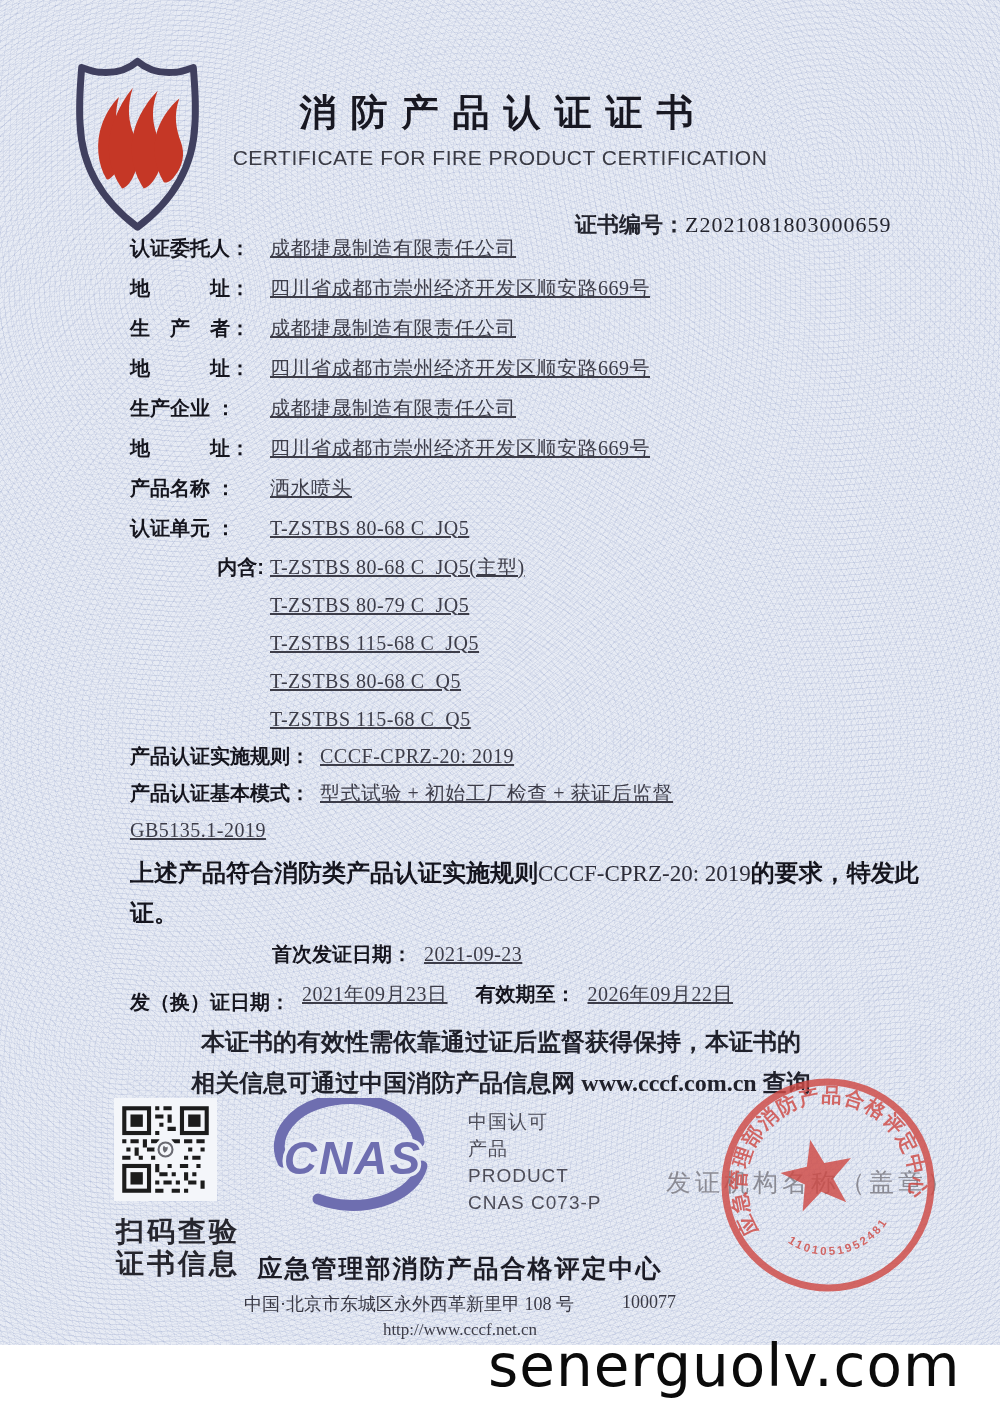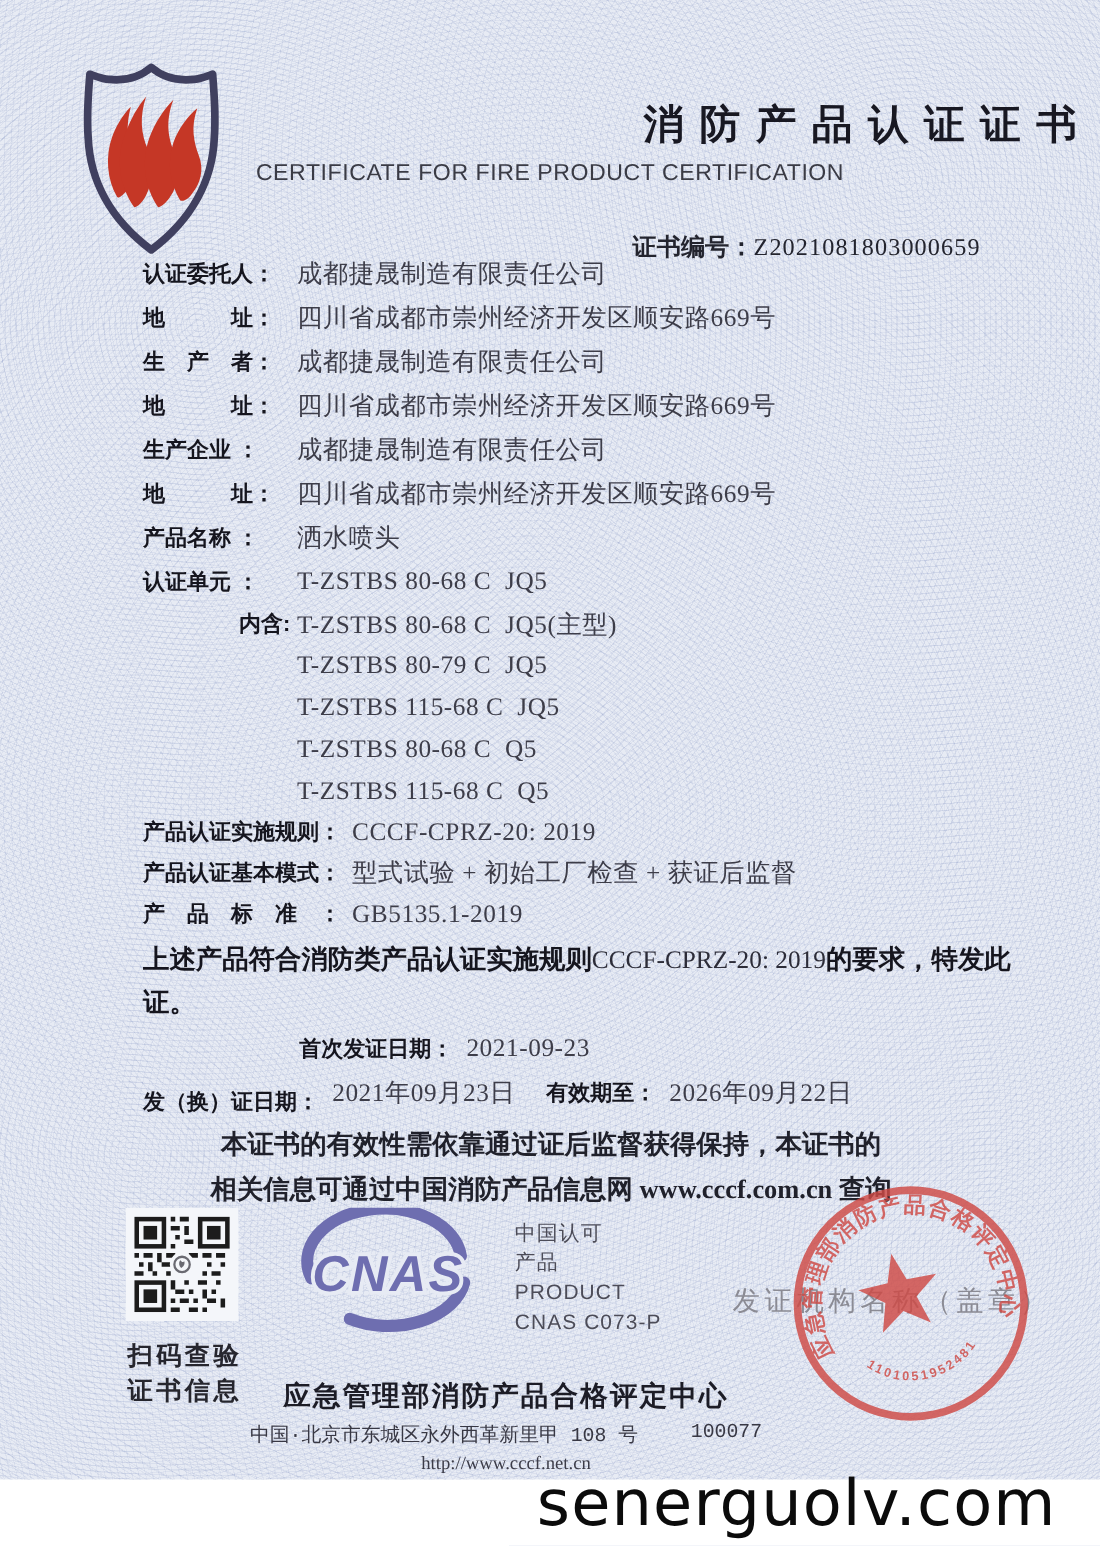"消防产品认证证书" .title { text-align: right -> center }
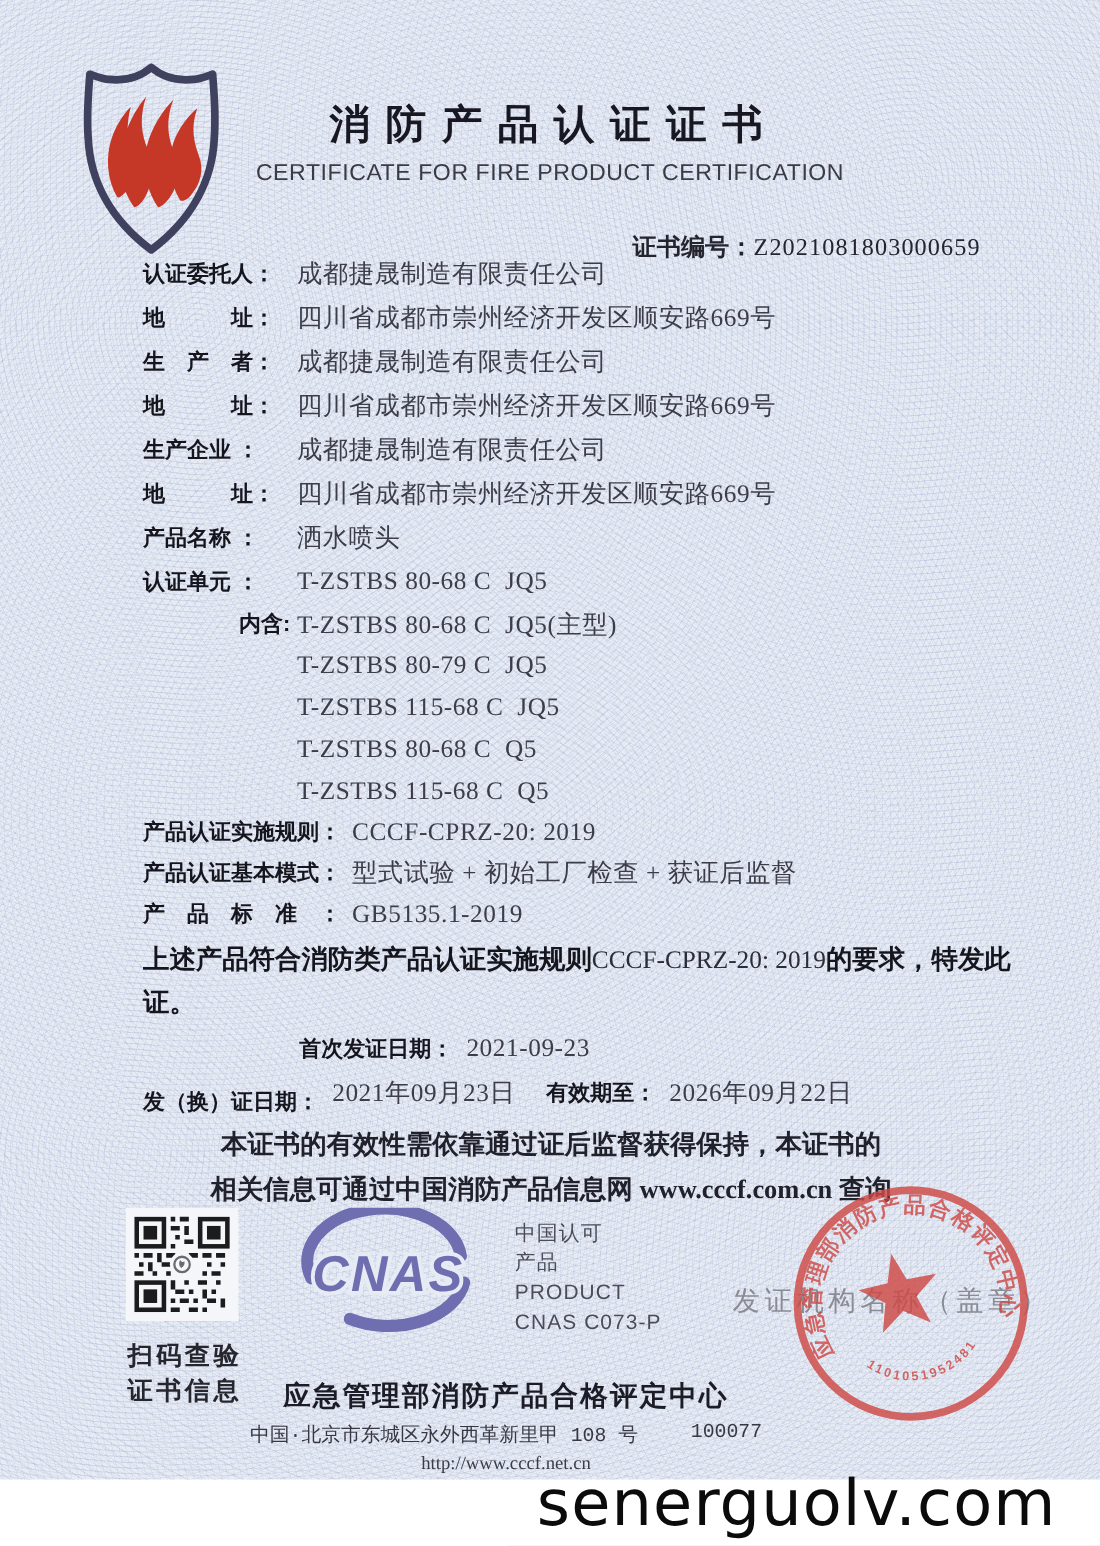"成都捷晟制造有限责任公司" .val { font-size: 23px -> 20px; text-decoration: none -> underline }
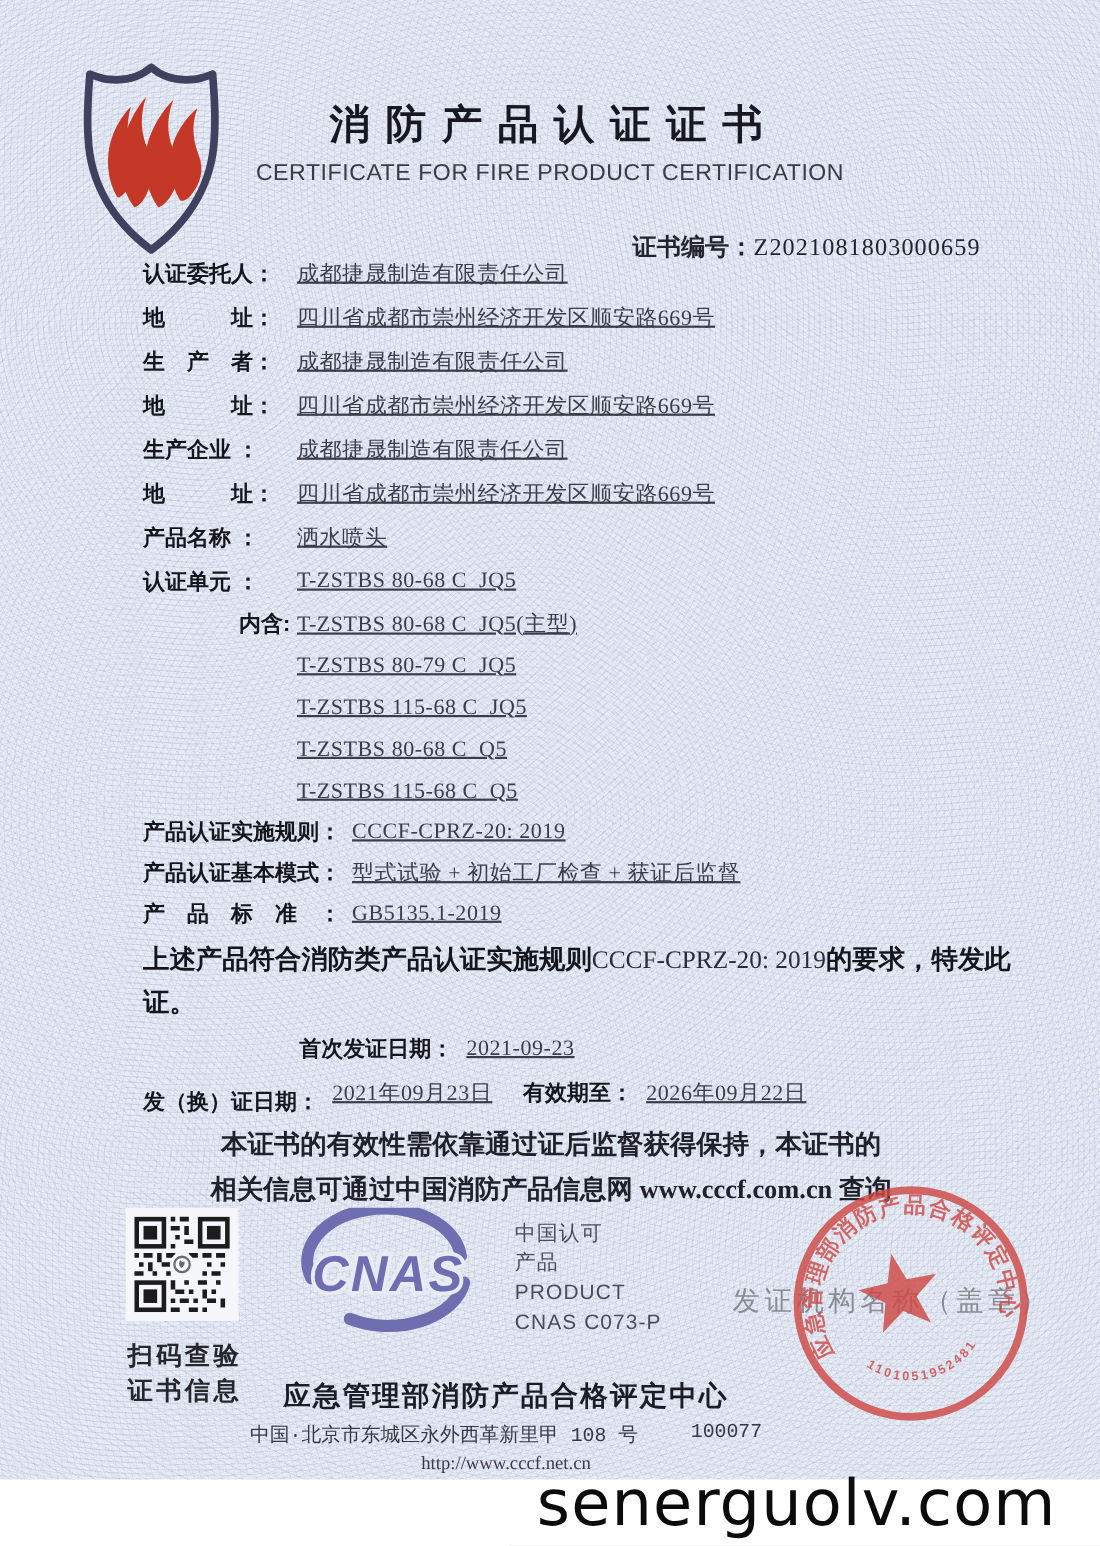"产 品 标 准 ：" span.lbl { html: <span>产 品 标 准 ：</span> -> none }
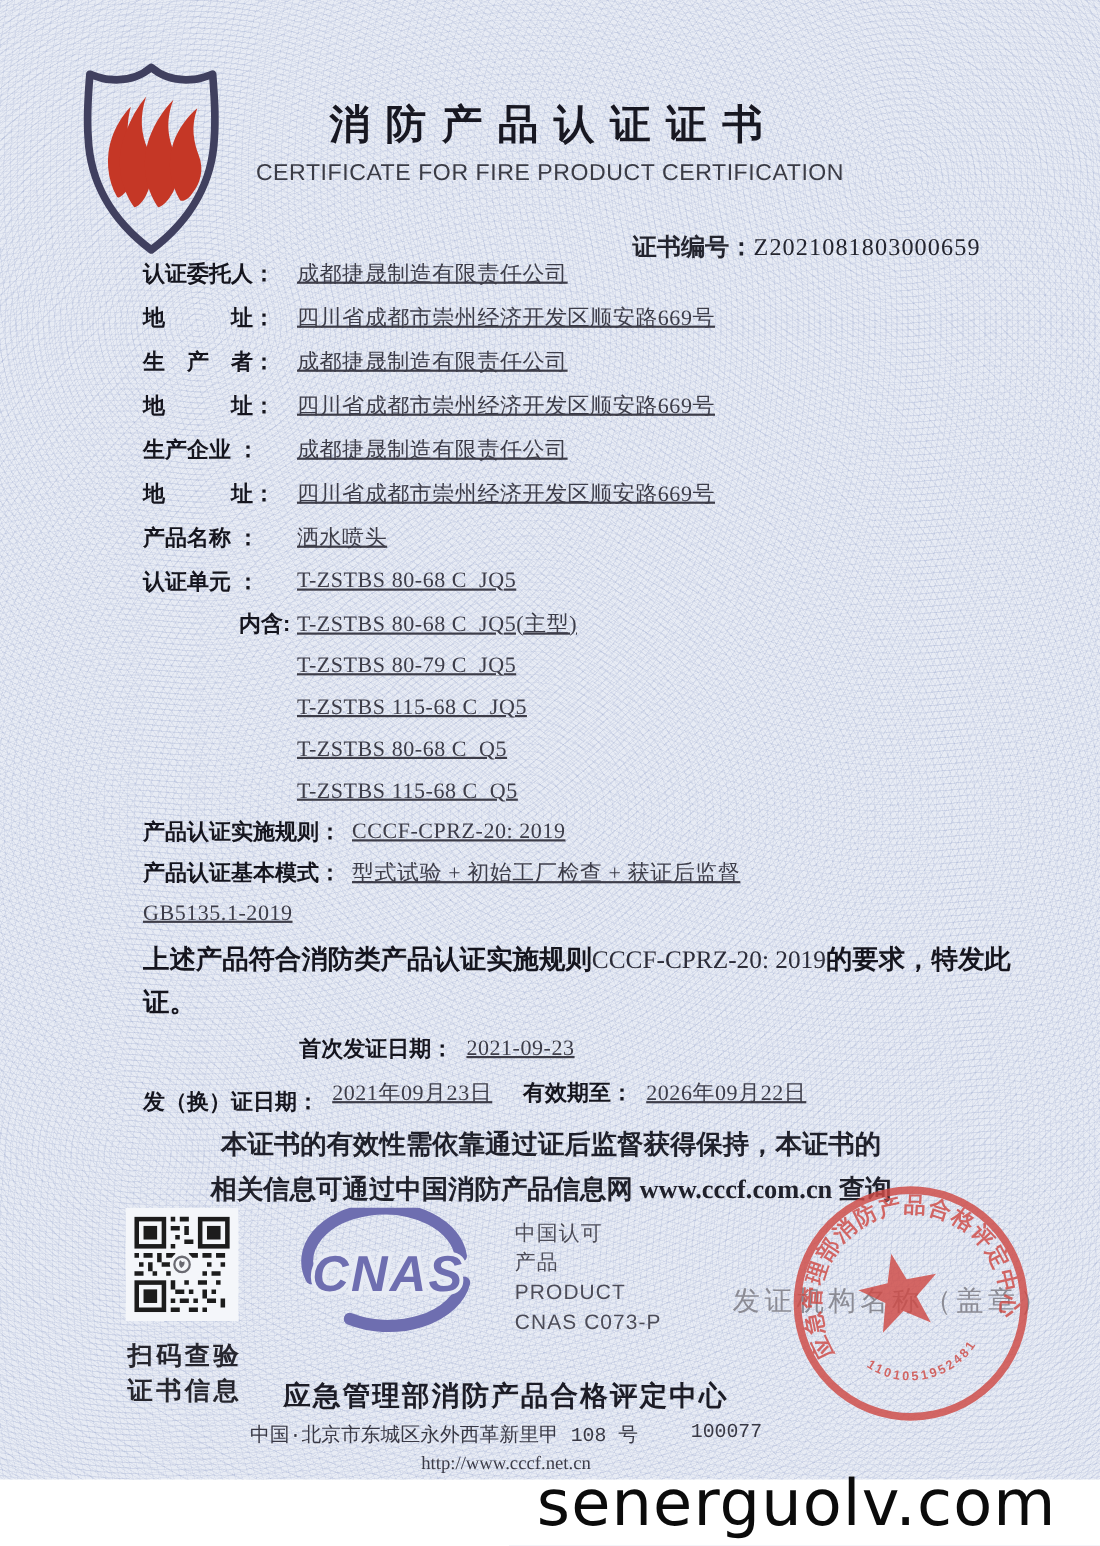"扫码查验" .qr-caption { font-size: 23px -> 28px }
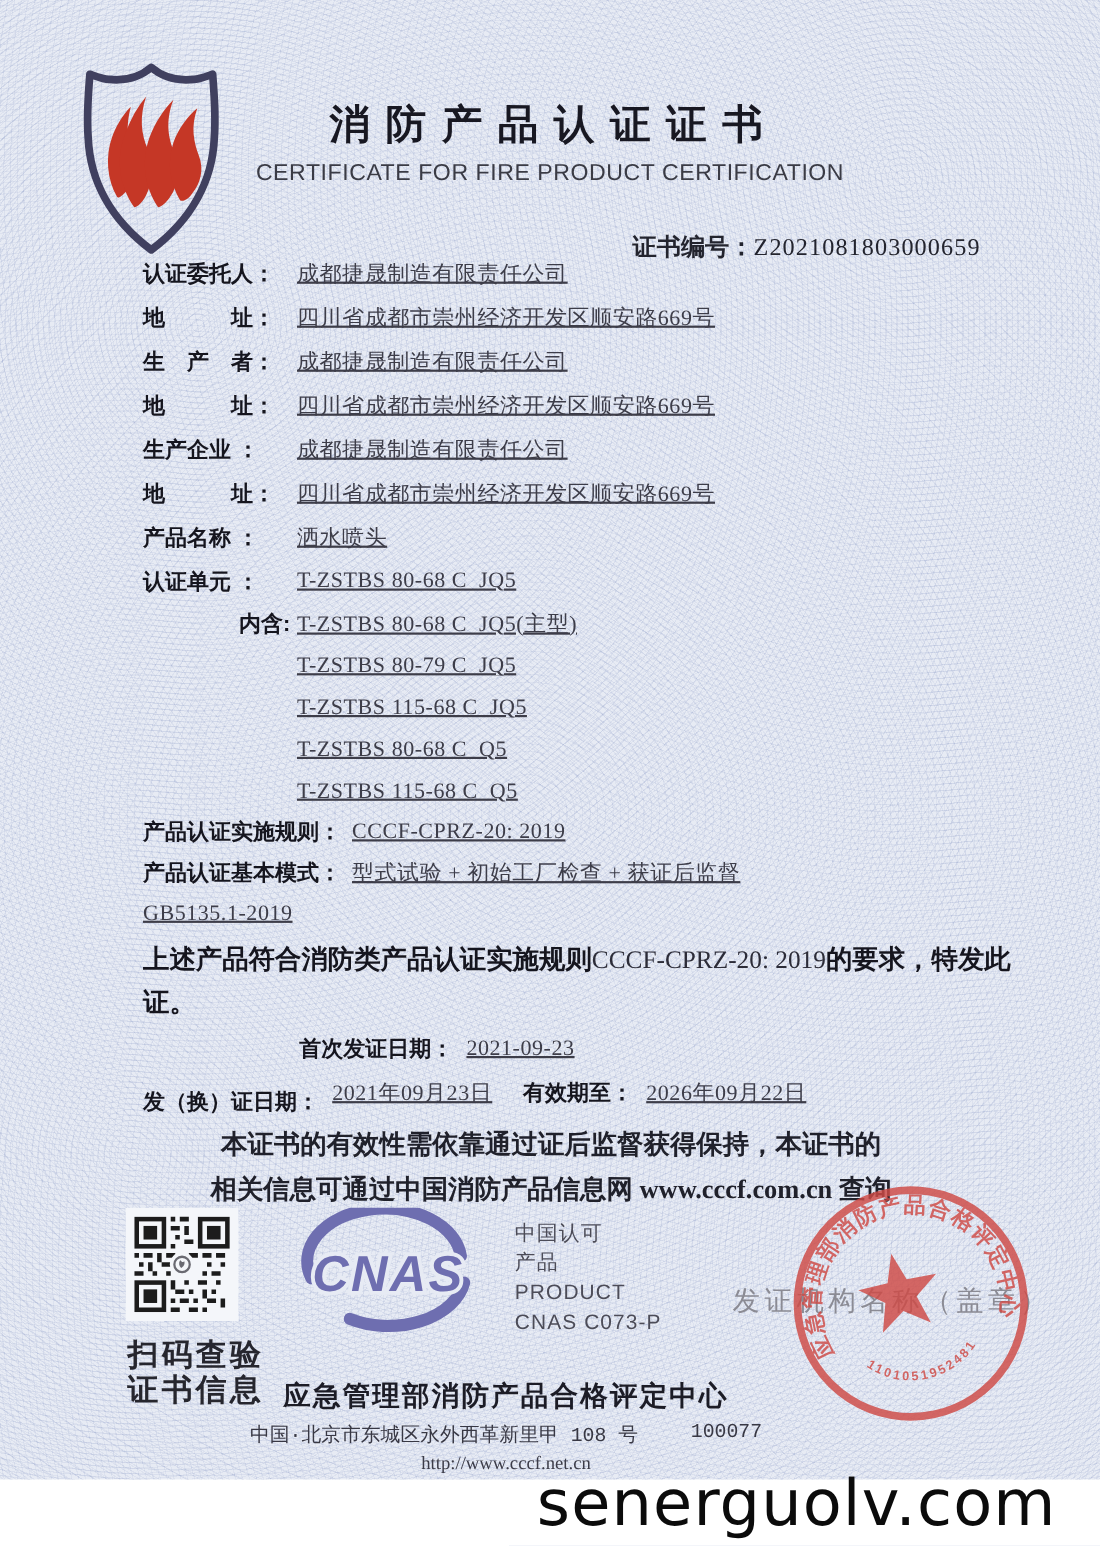"中国·北京市东城区永外西革新里甲 108 号" .footer-addr { font-family: Liberation Mono, monospace -> Liberation Serif, serif }
